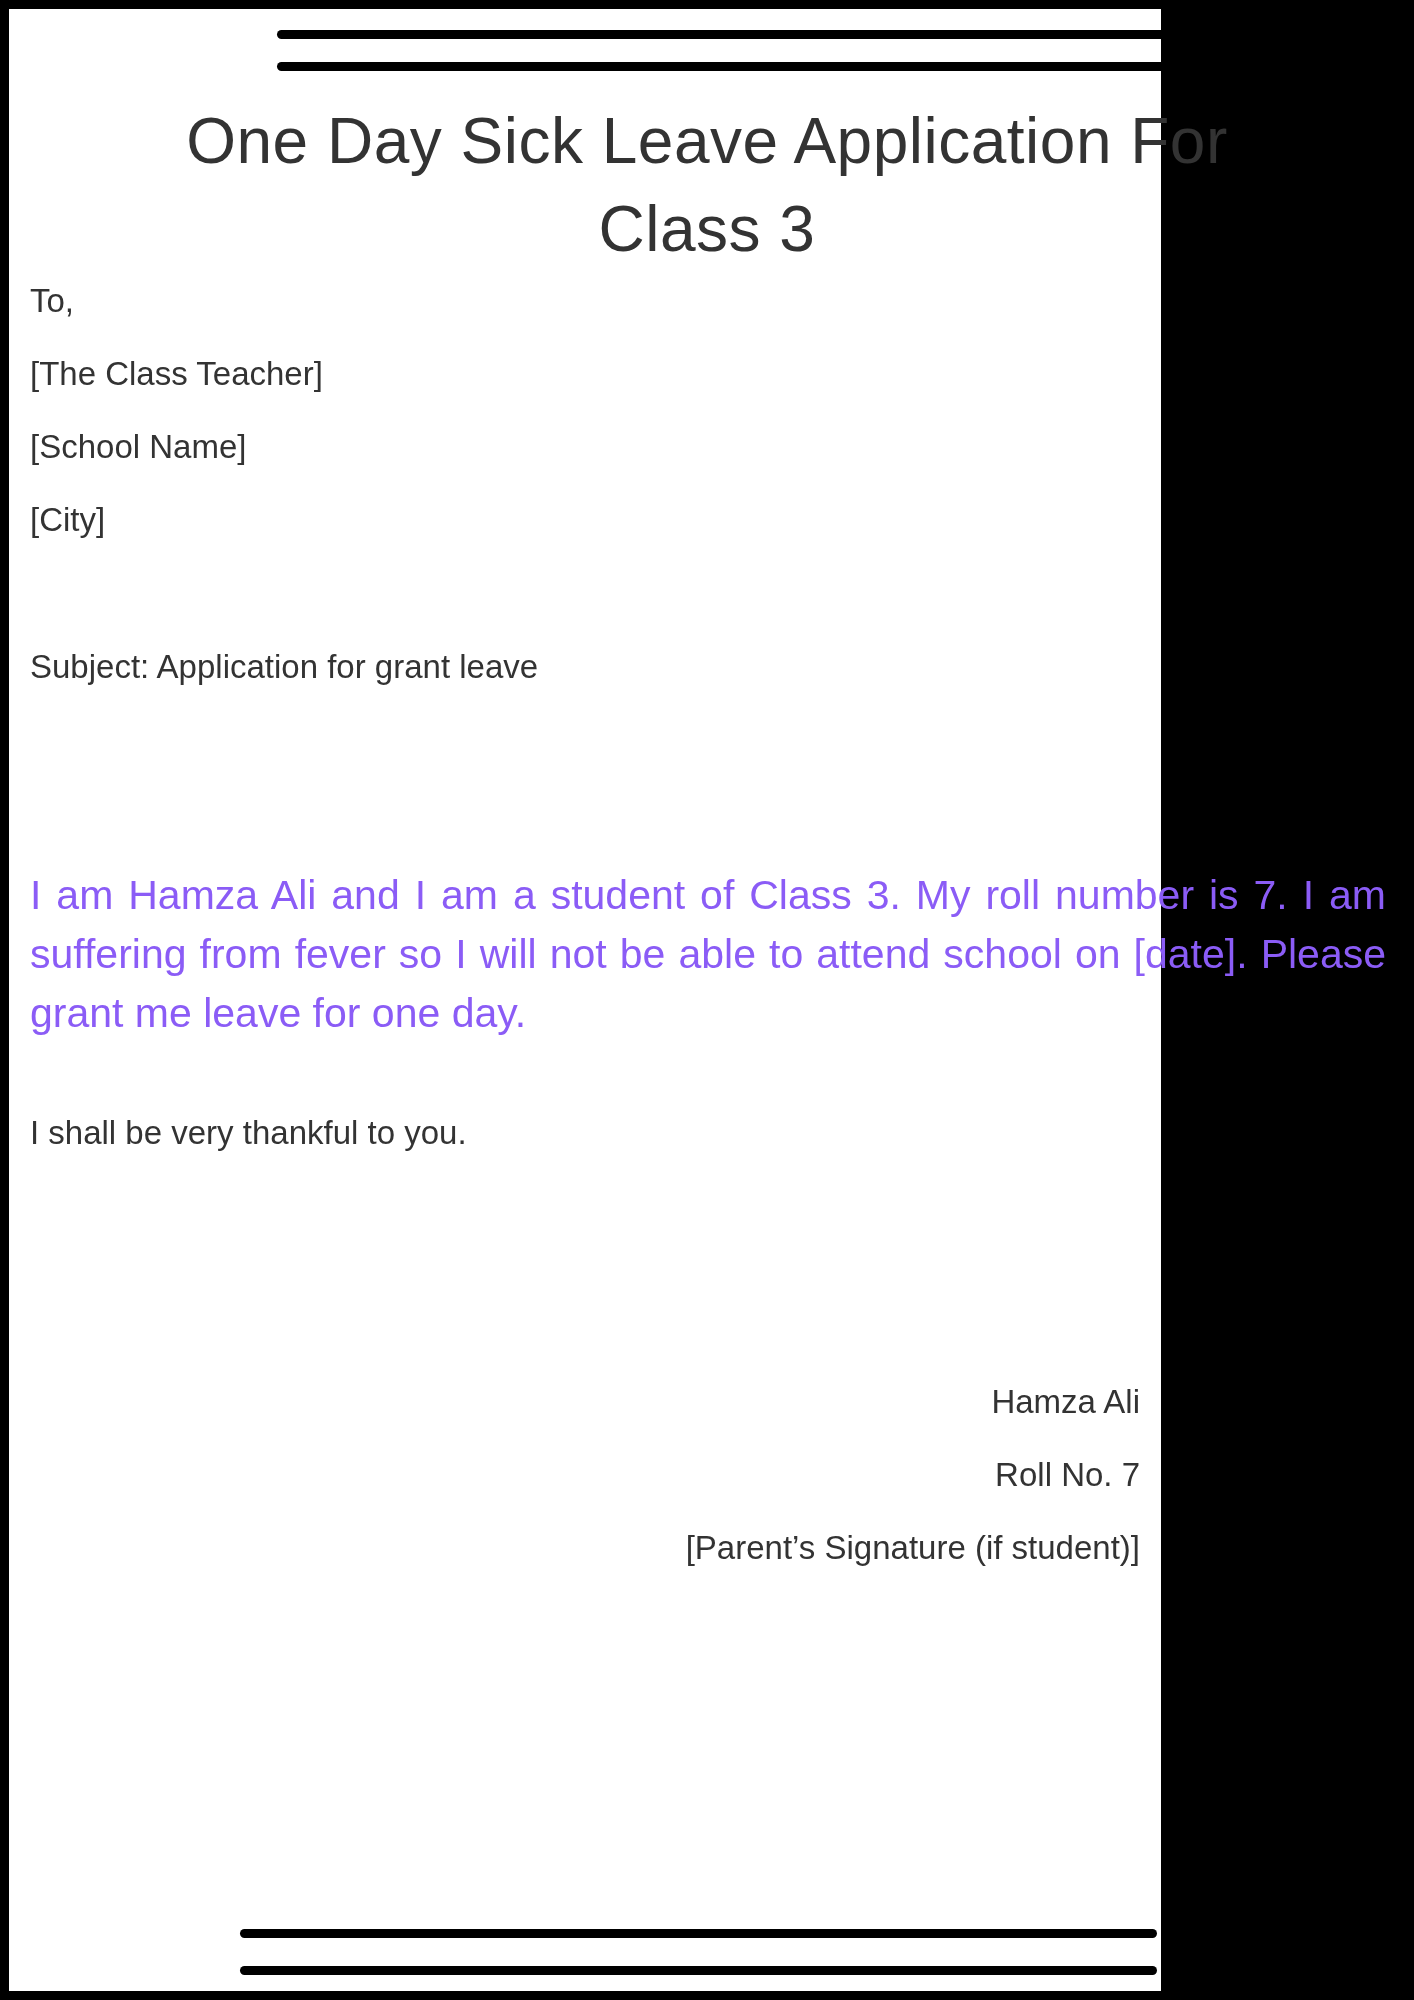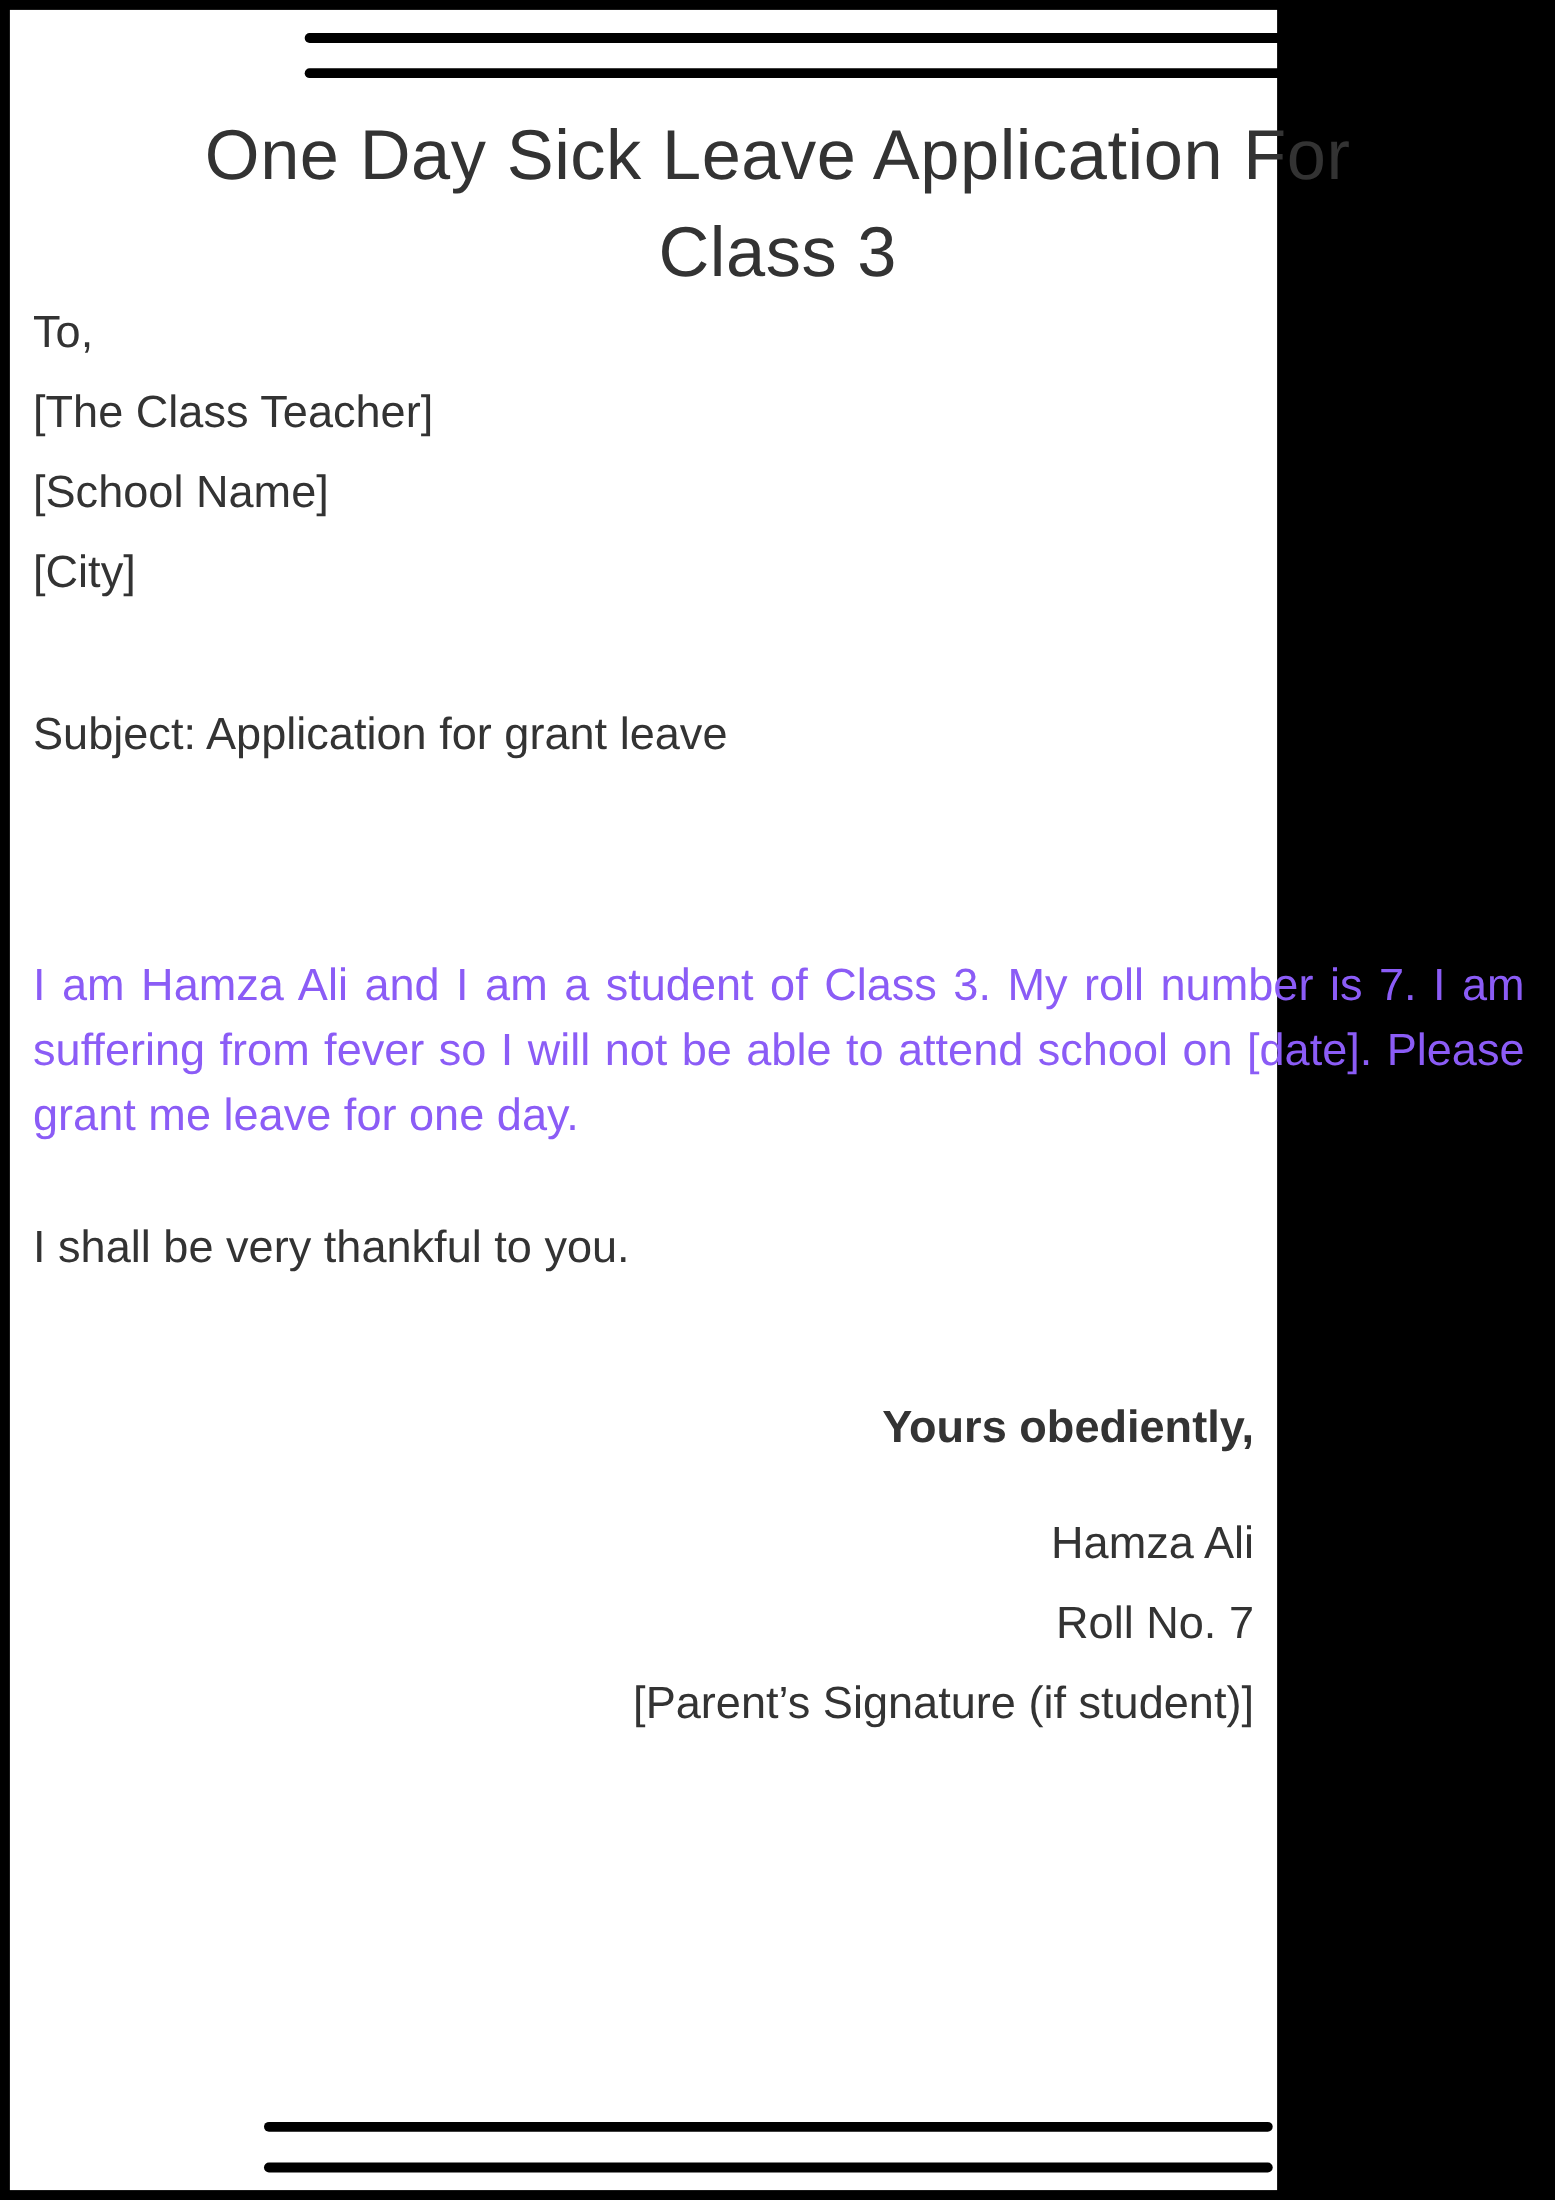"To," .line { font-size: 41px -> 33px }
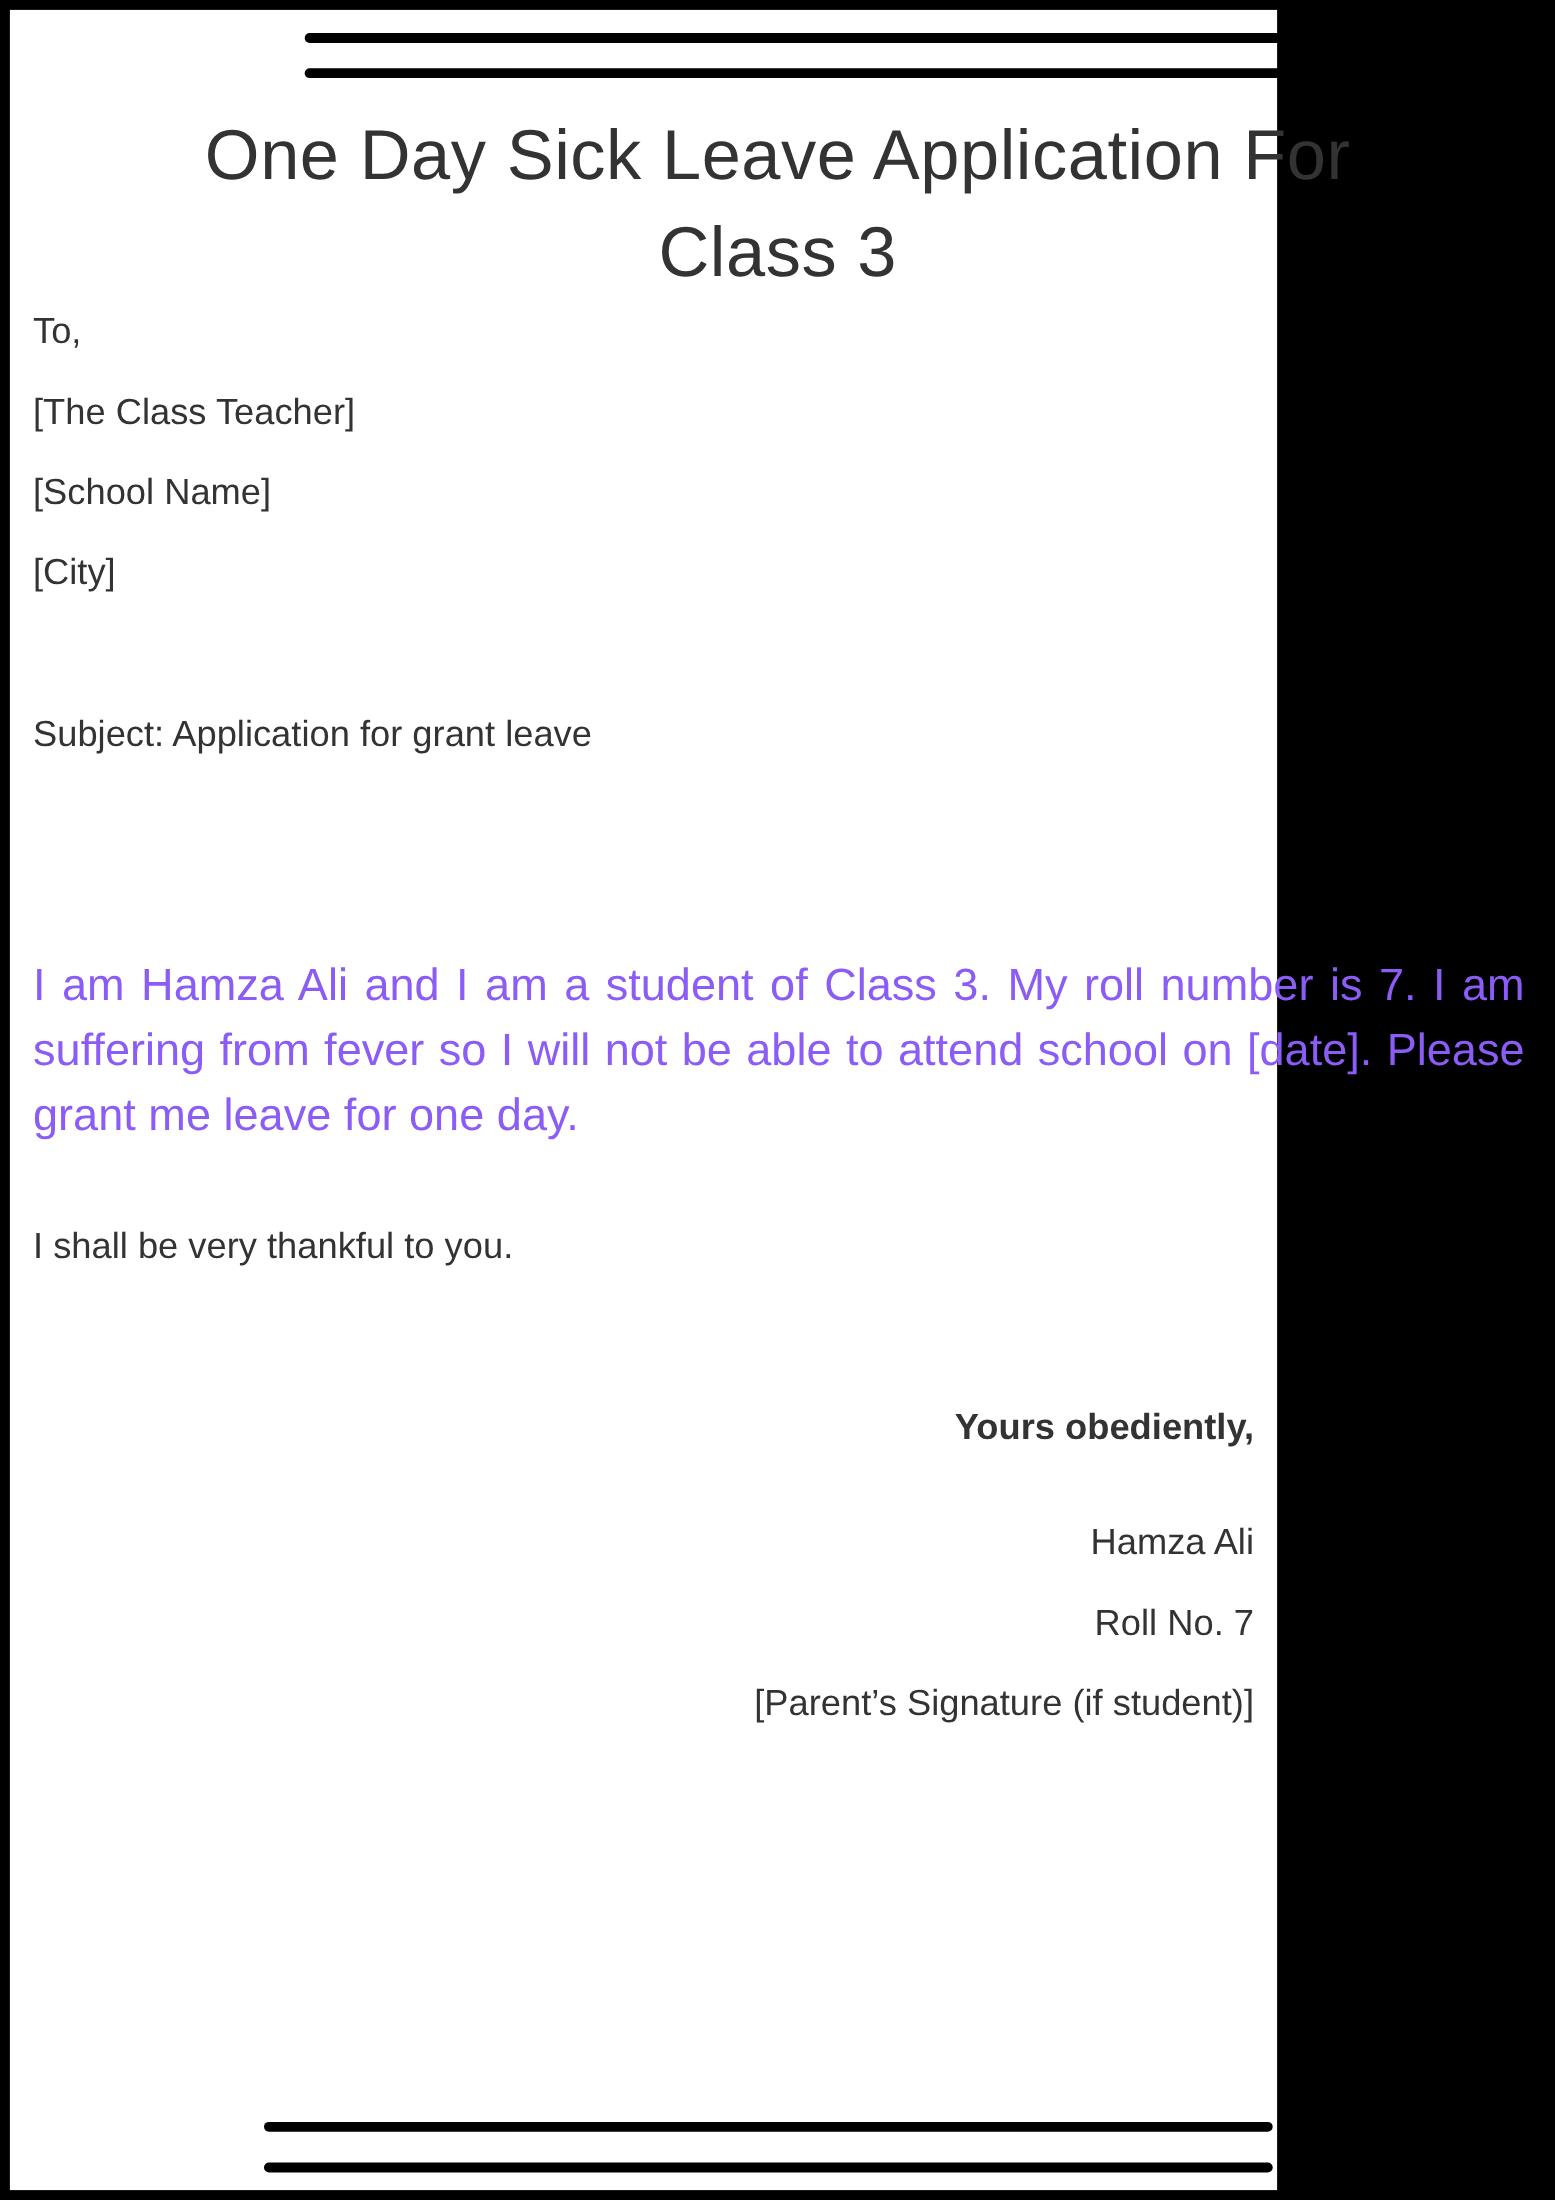"Yours obediently," div.line { html: <div>Yours obediently,</div> -> none }
